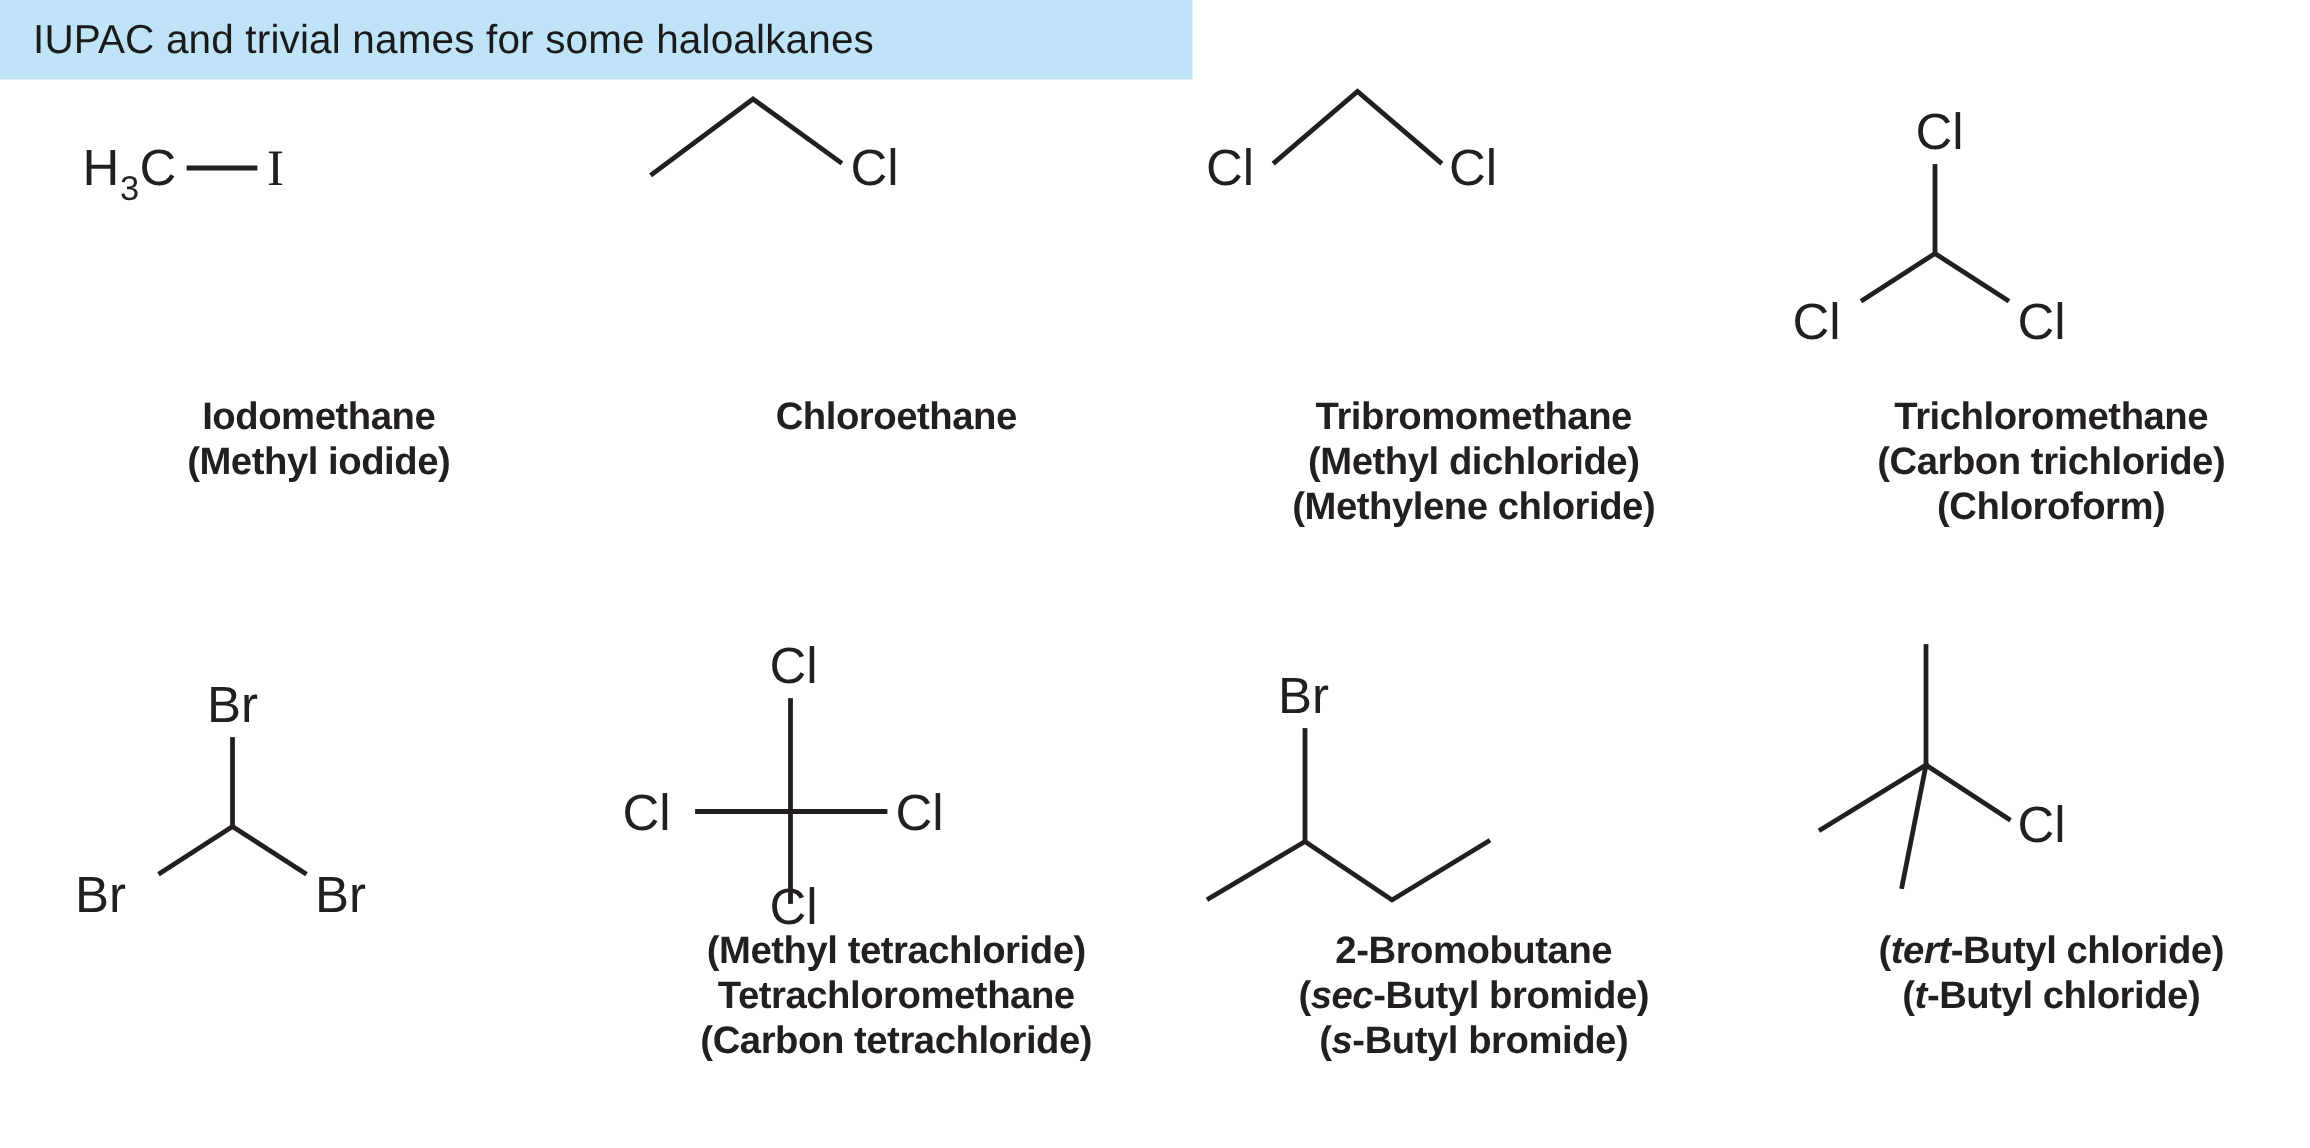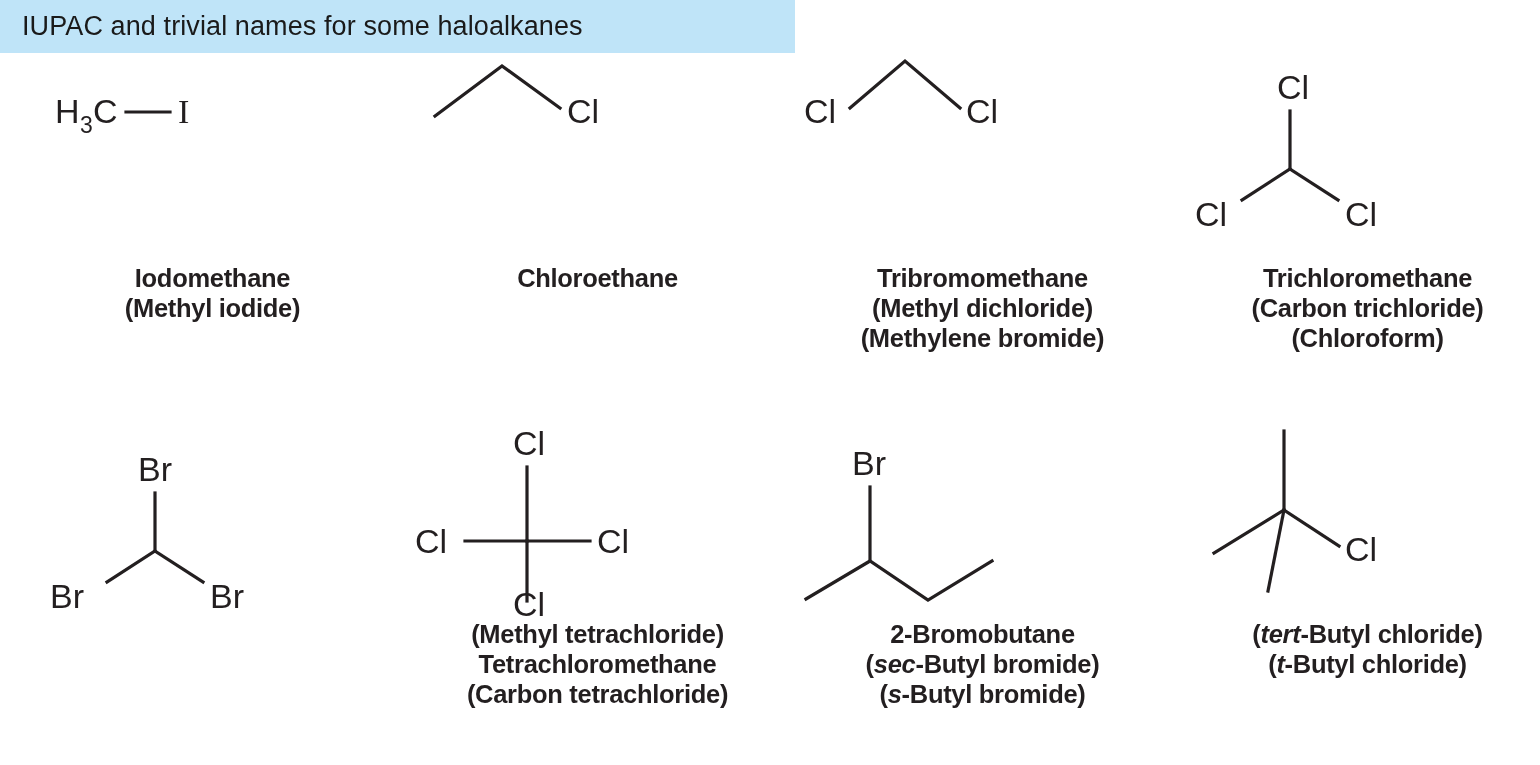"(Methylene bromide)" div { text: bromide -> chloride }
